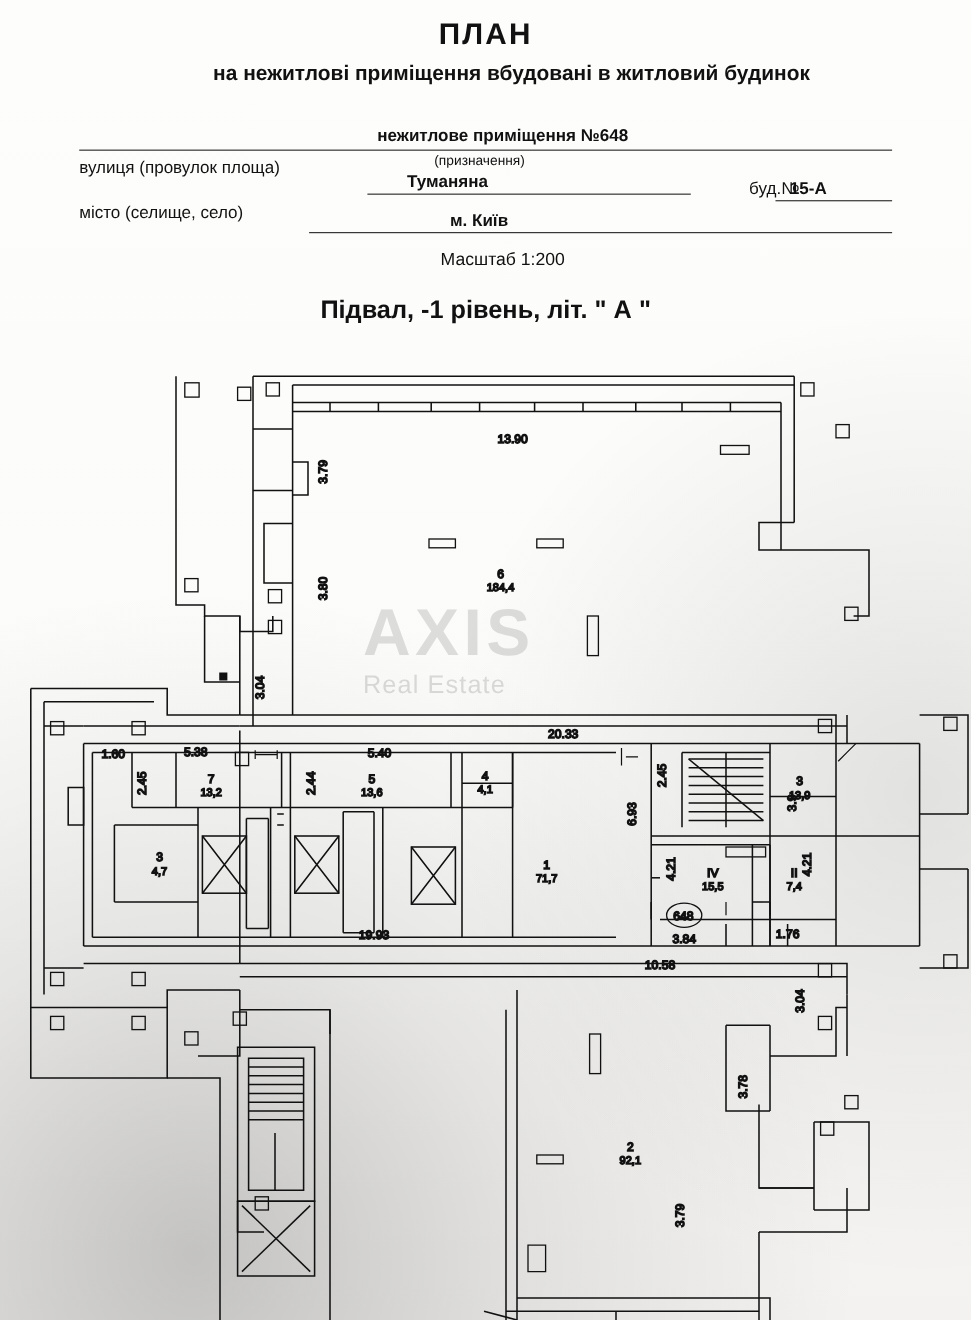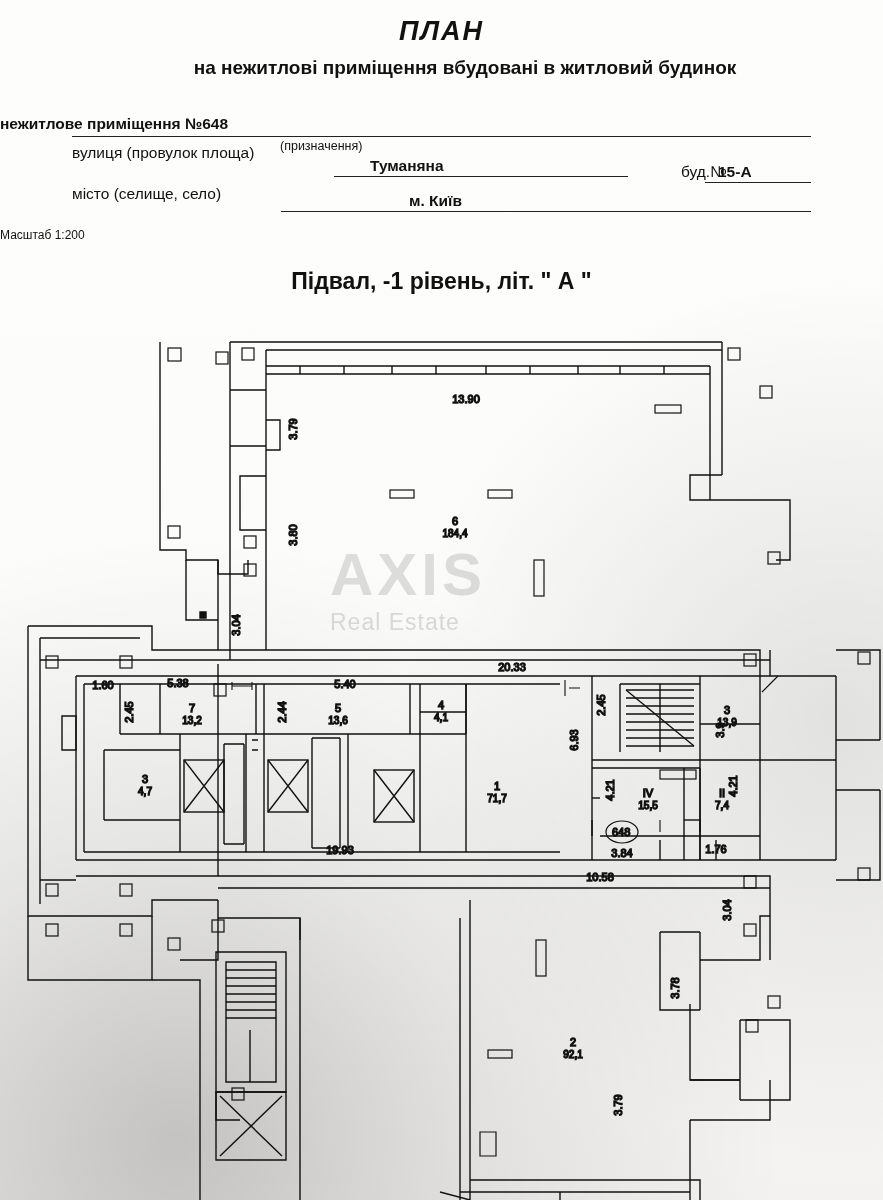"ПЛАН" .title-main { font-style: italic -> none }
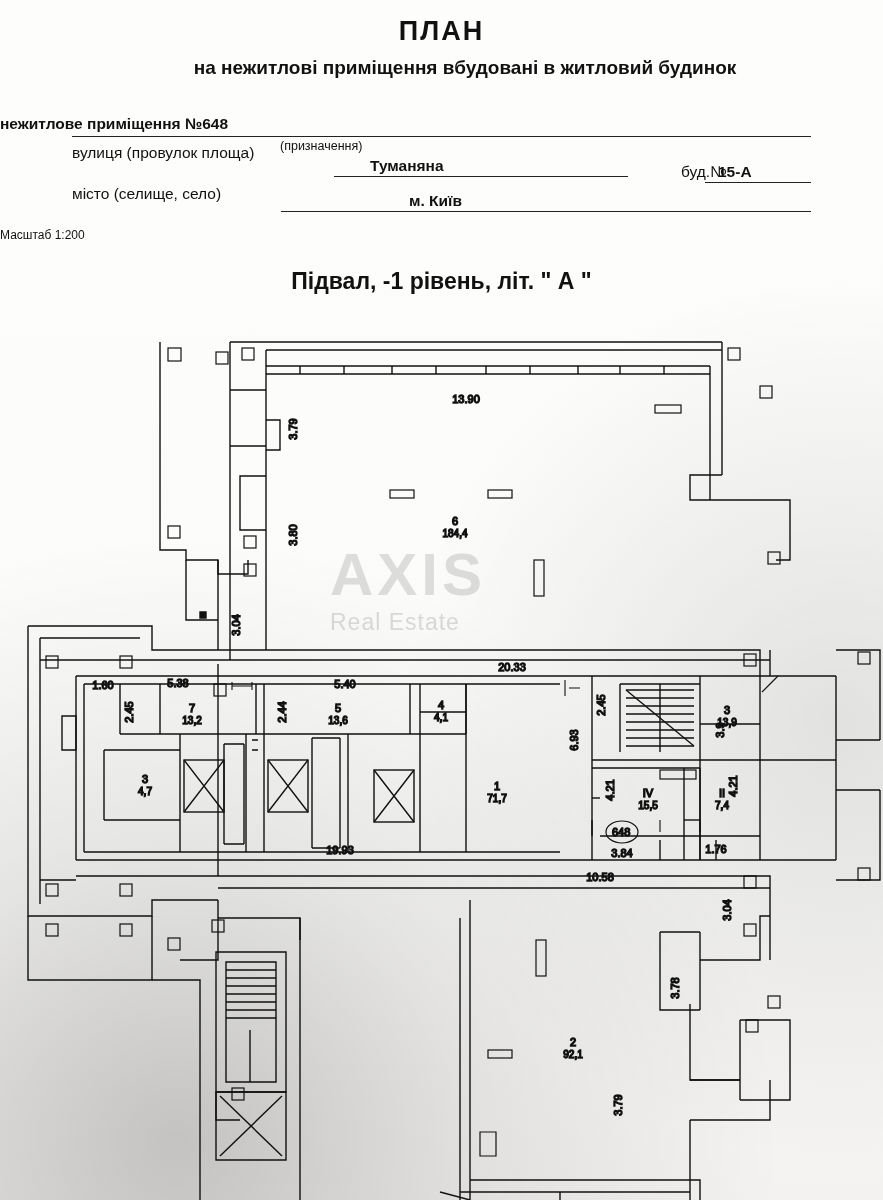"нежитлове приміщення №648" .center-txt { padding-left: none -> 31px; text-align: left -> center }
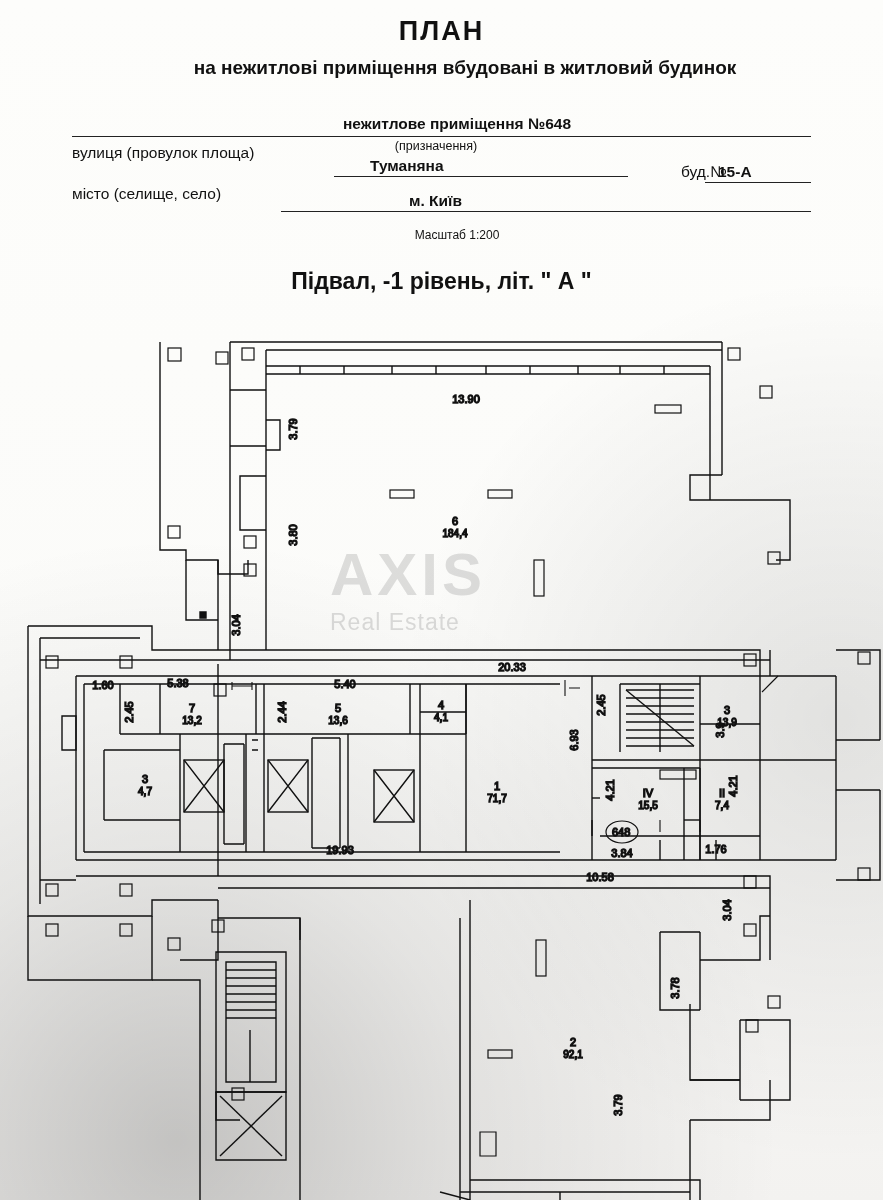"Масштаб 1:200" div.center-txt { font-size: 12px -> 16px }
